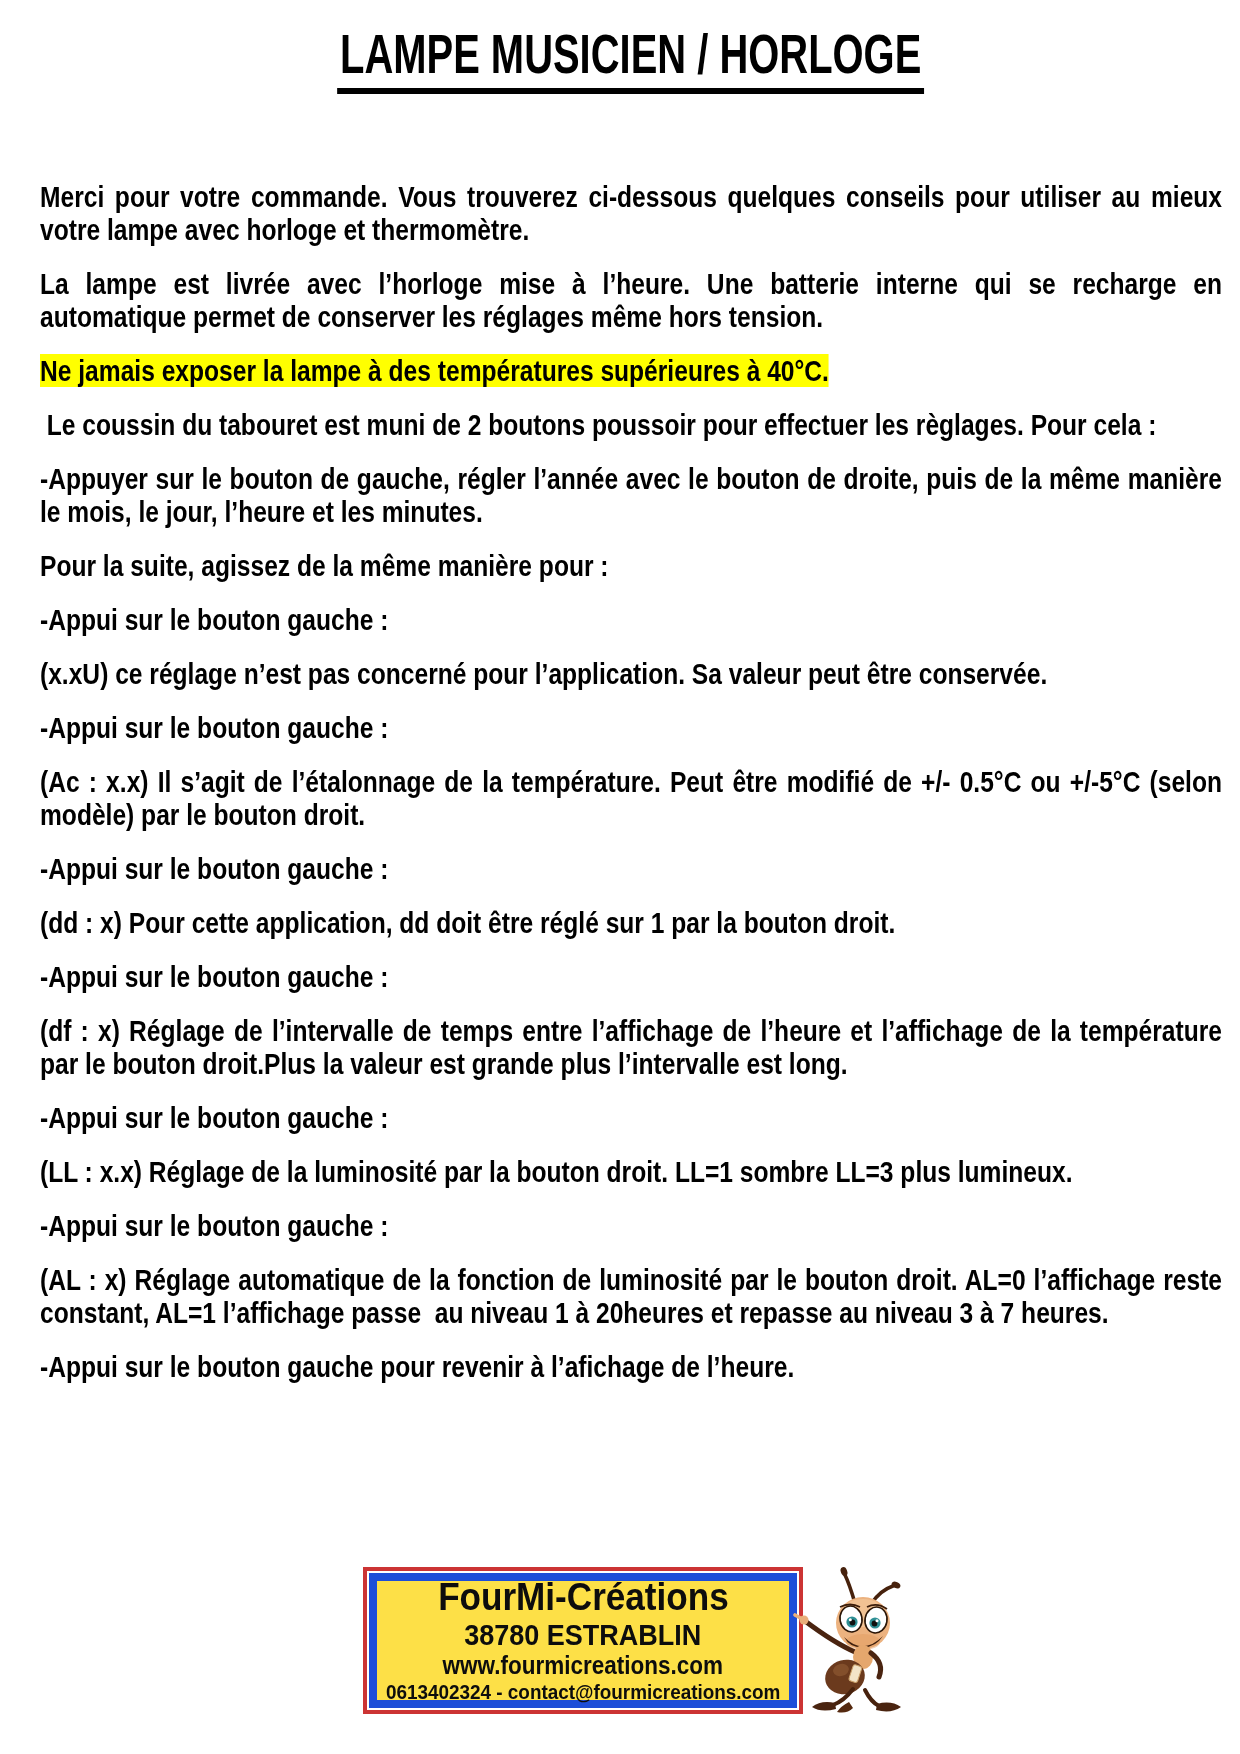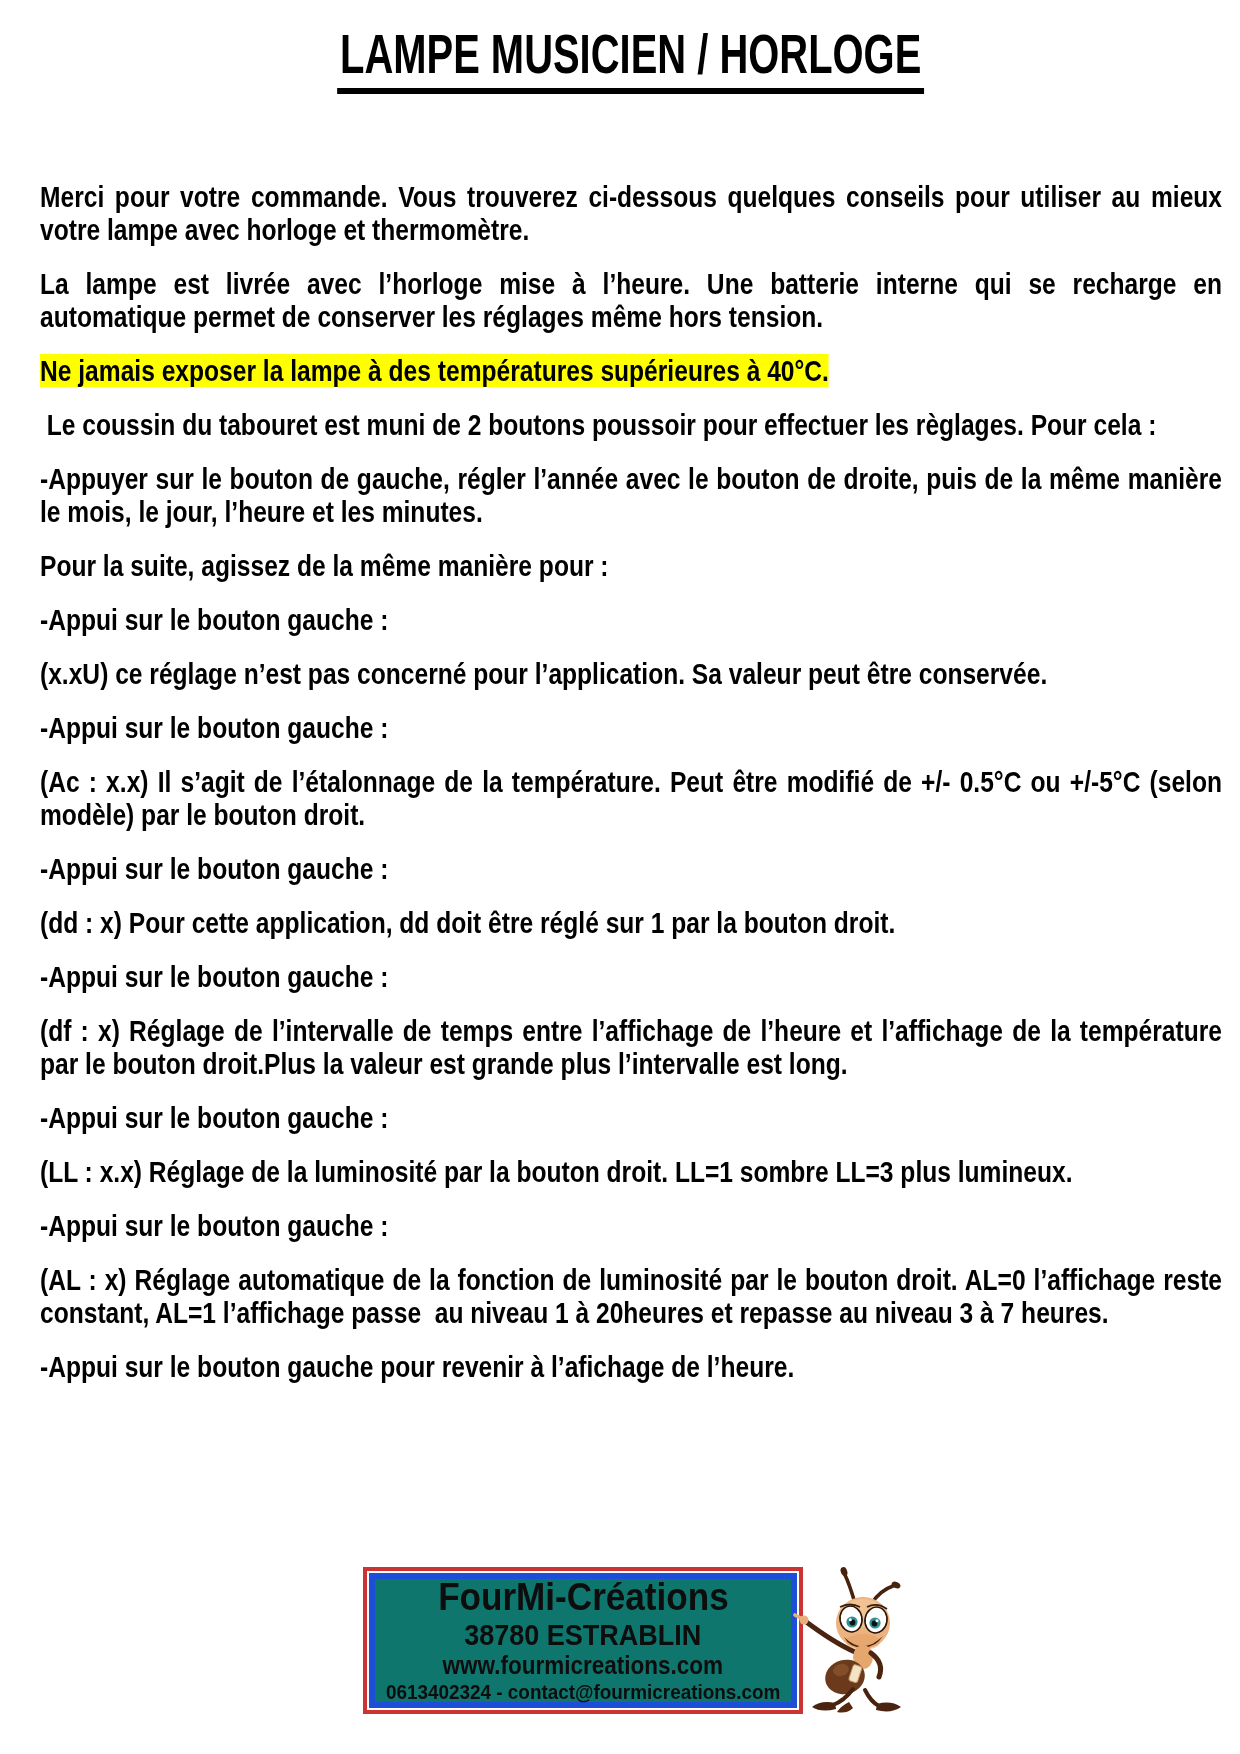"FourMi-Créations" .footer-inner { background: #0f766e -> #fde047; border: 6px solid #1d4ed8 -> 8px solid #1d4ed8 }
